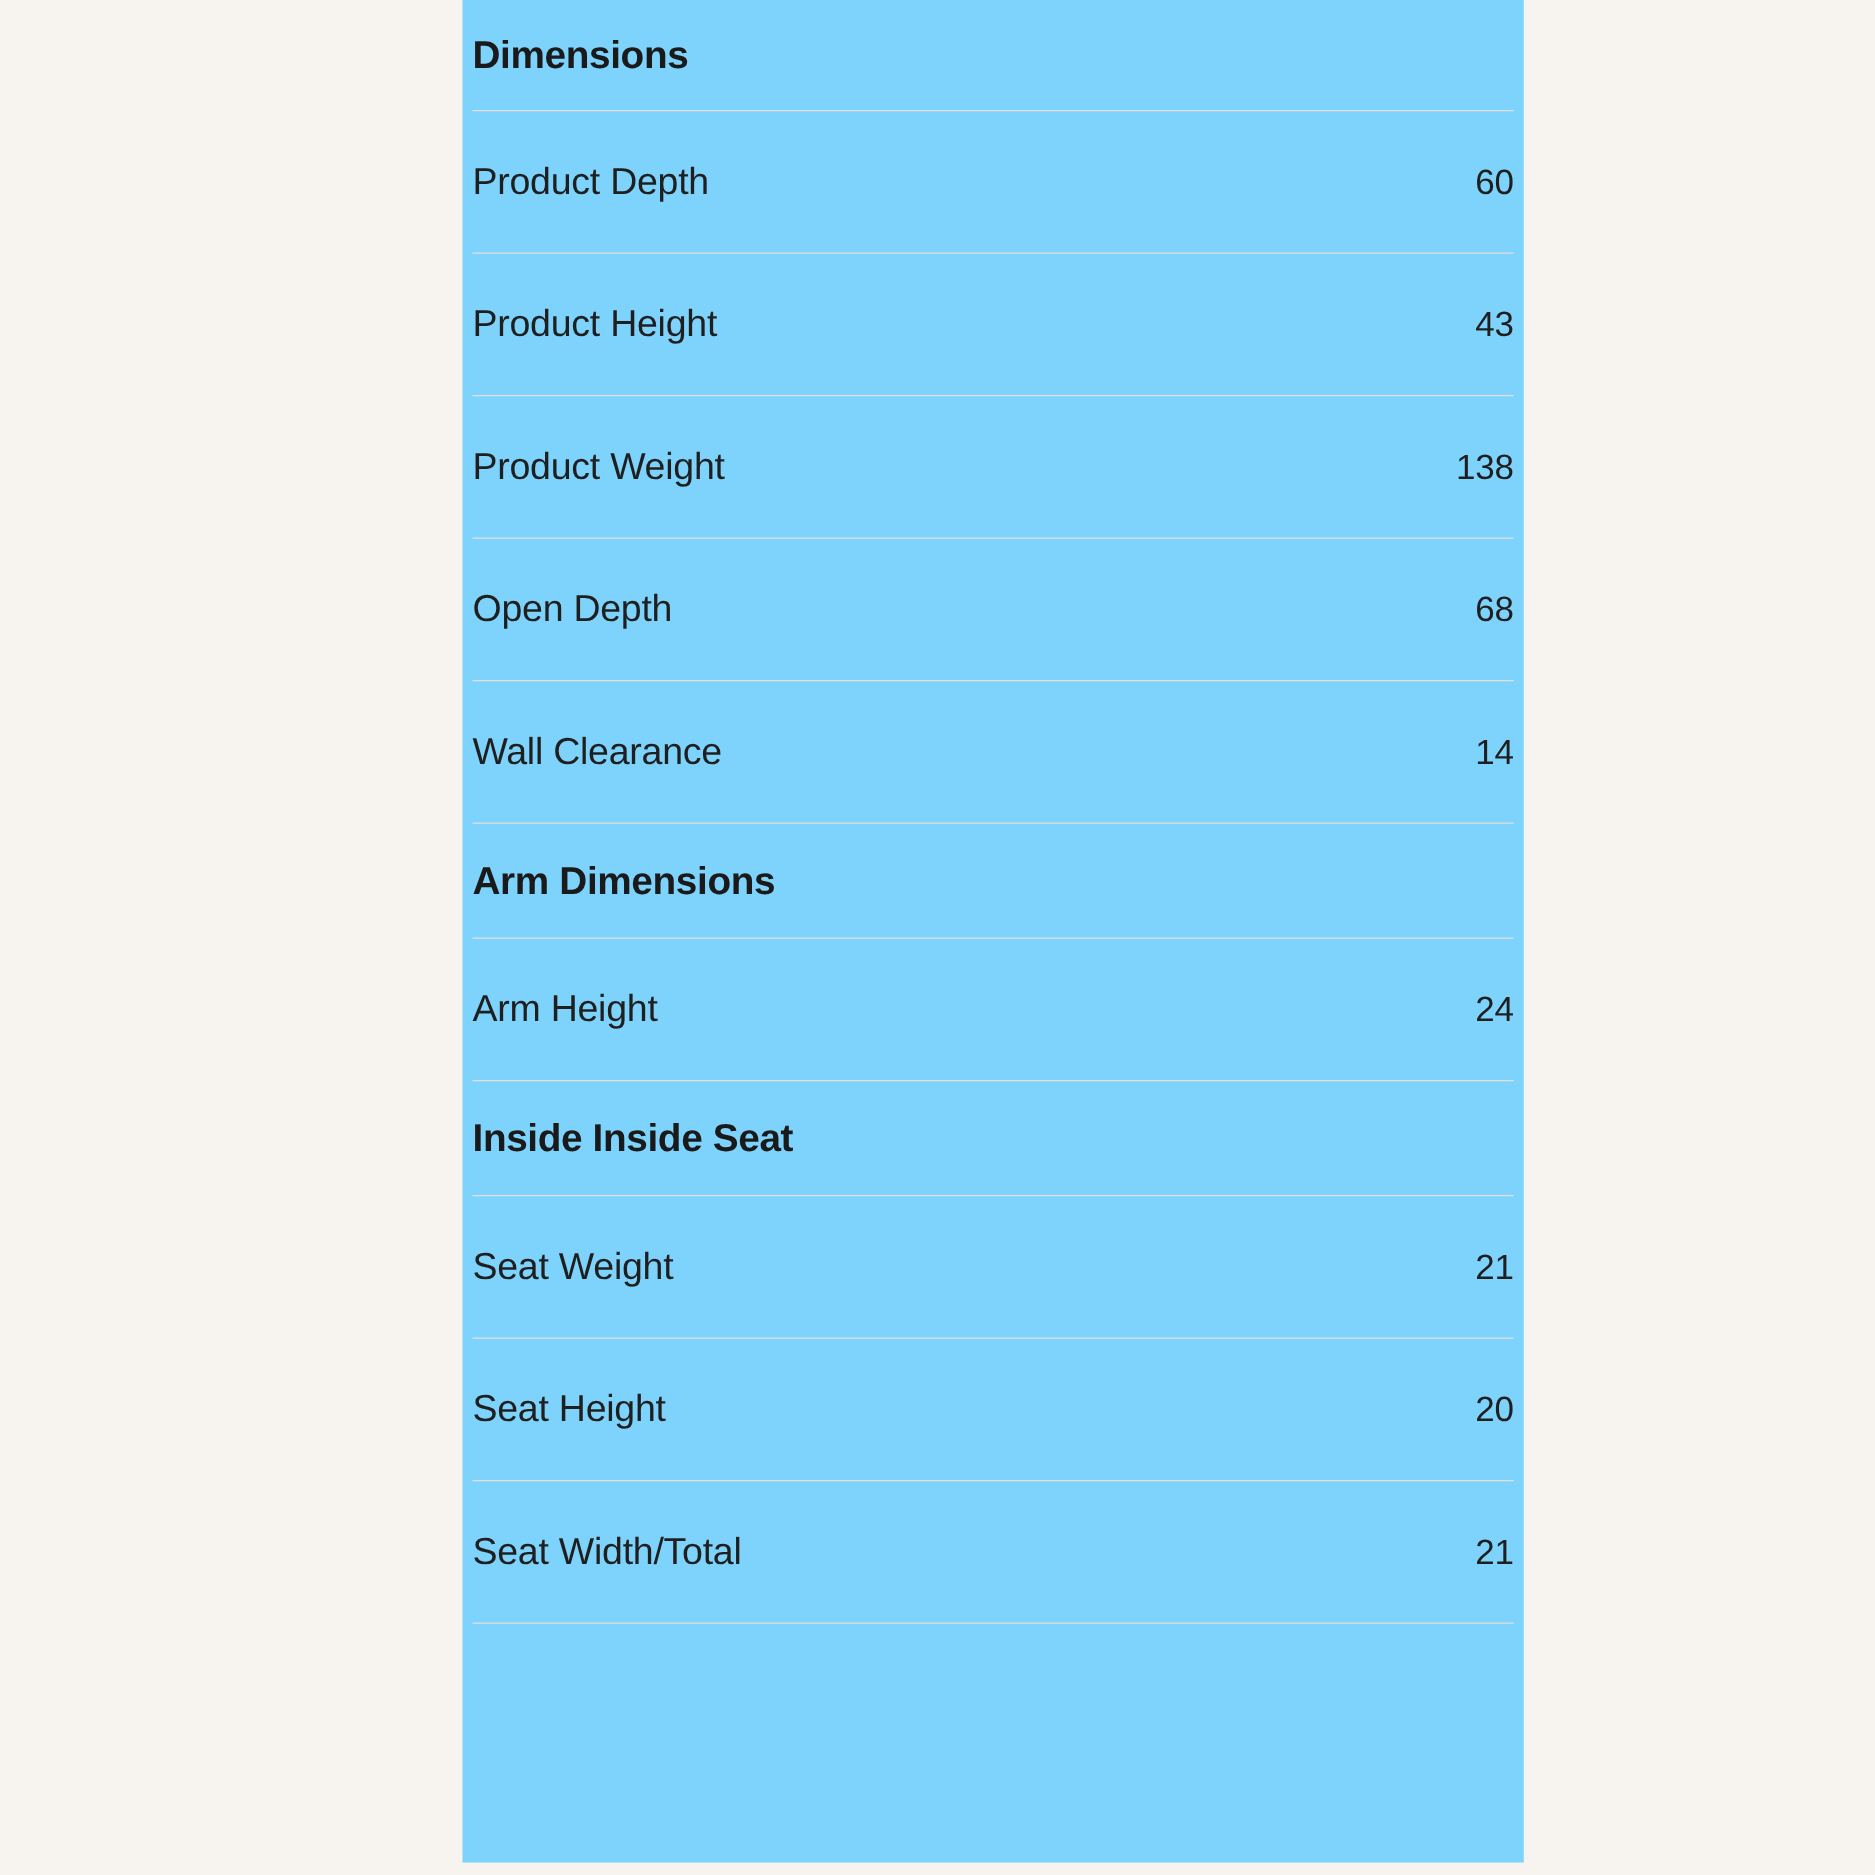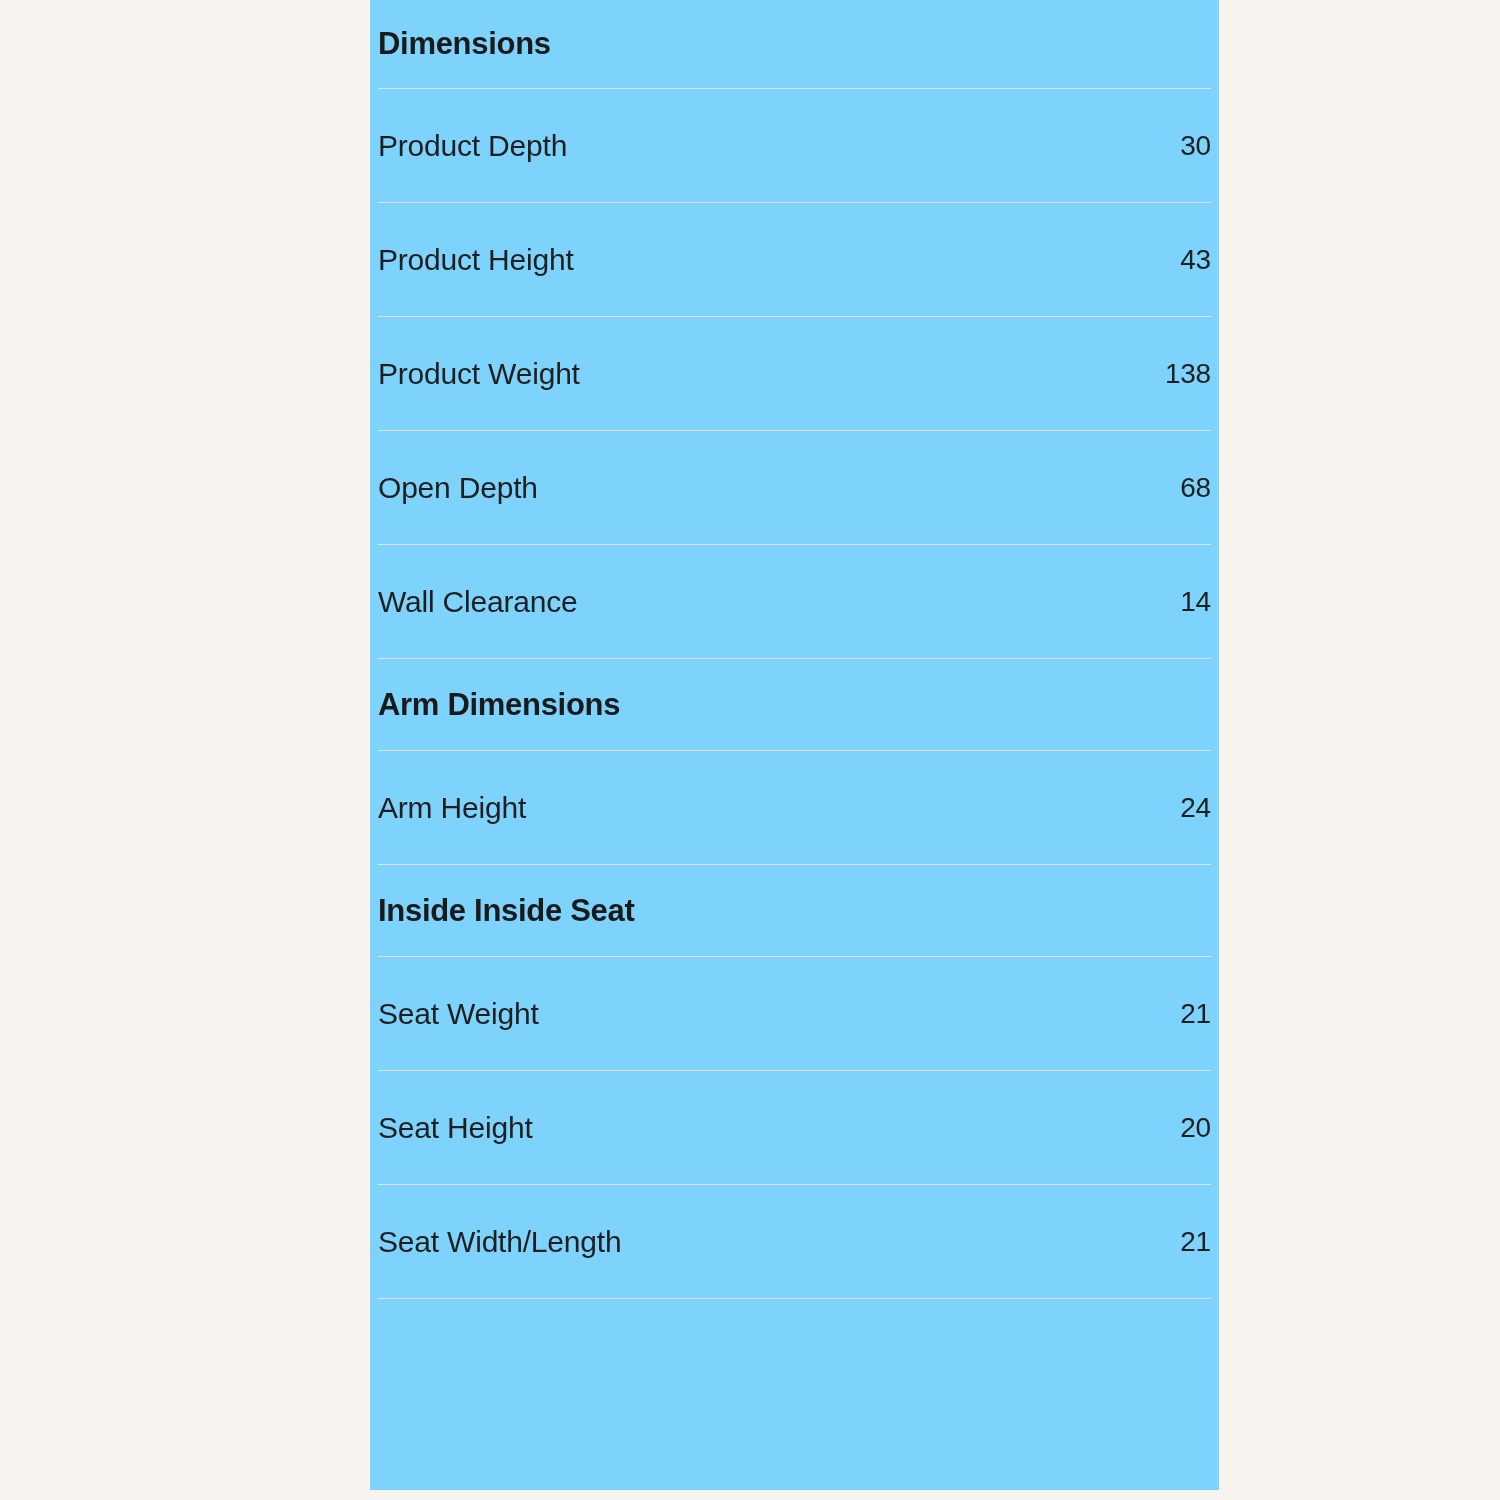"30" span.value { text: 30 -> 60 }
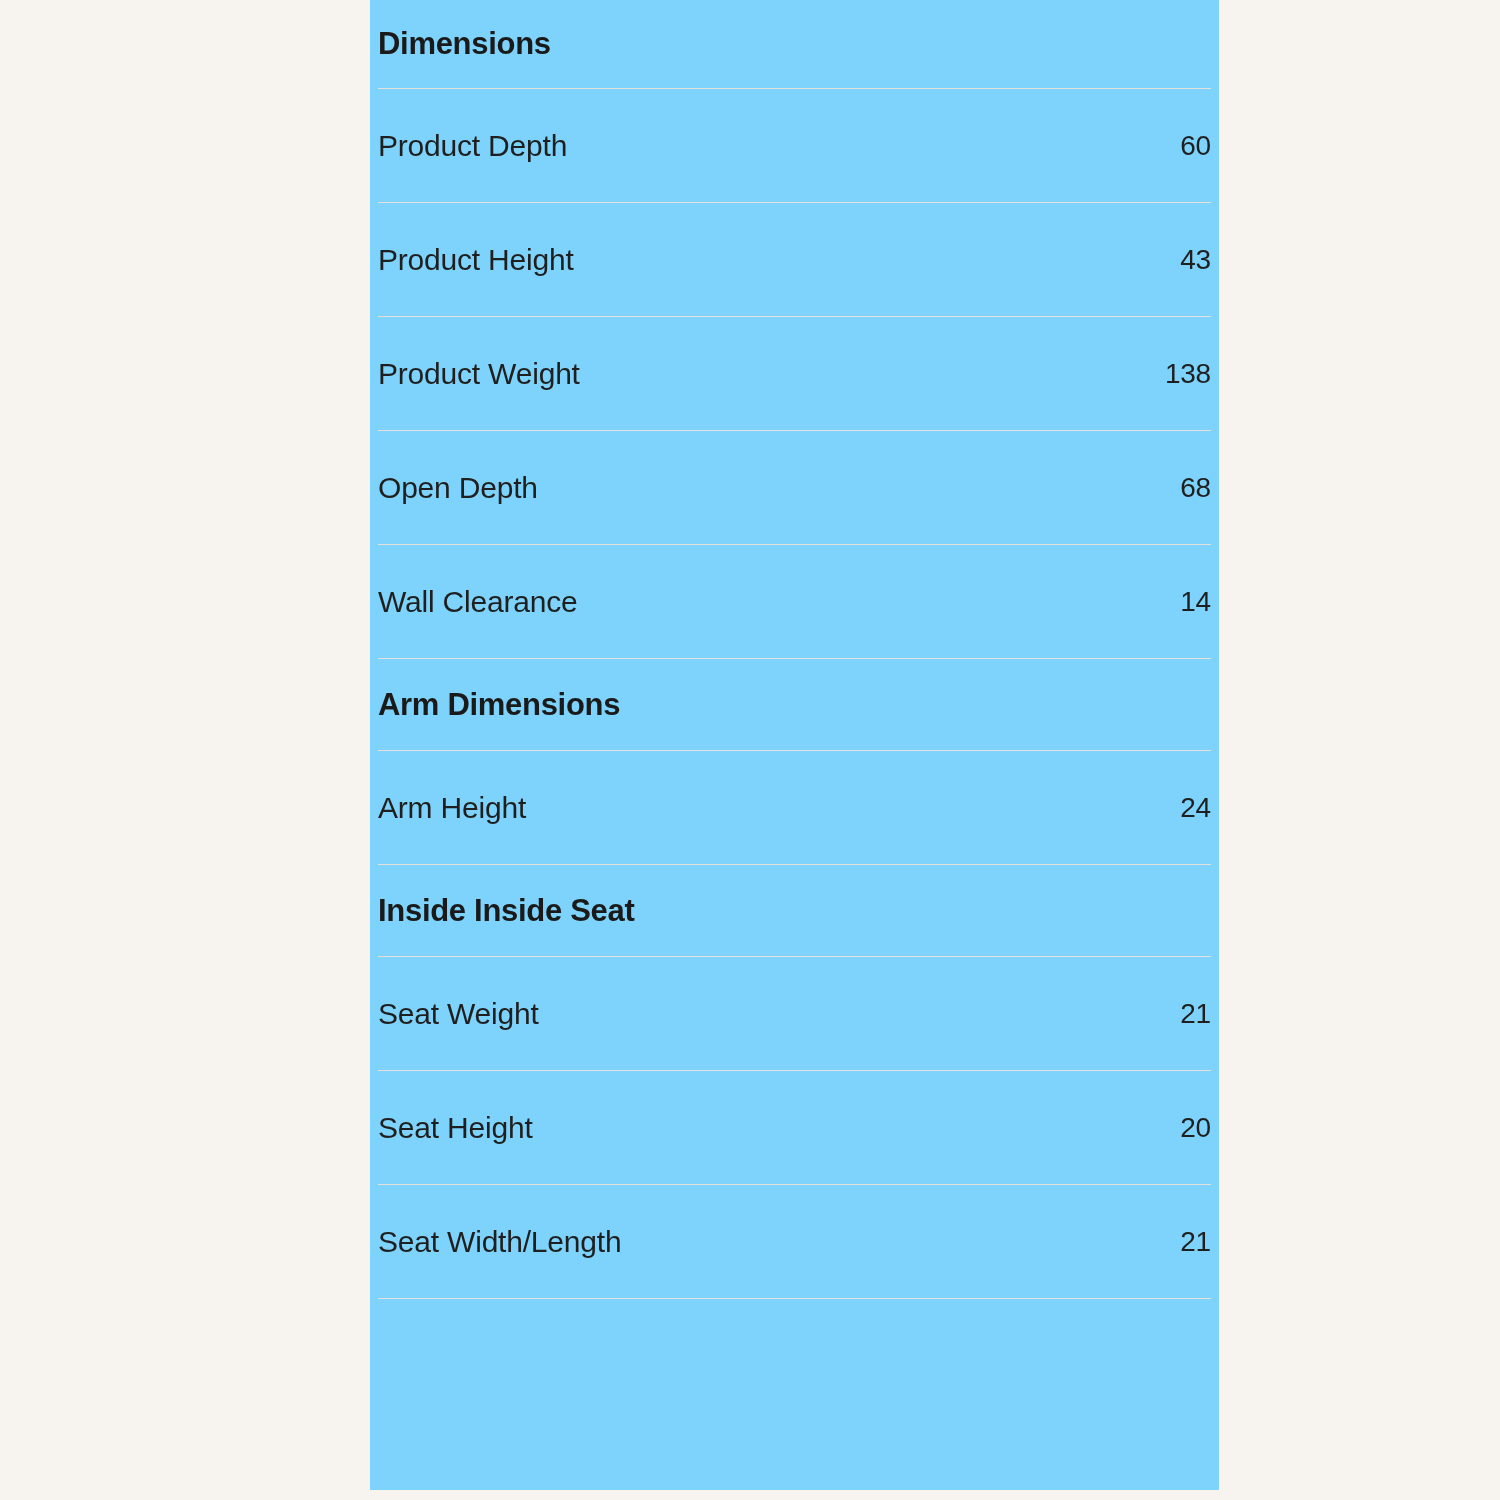"Seat Width/Length" span.label { text: Width/Length -> Width/Total }
